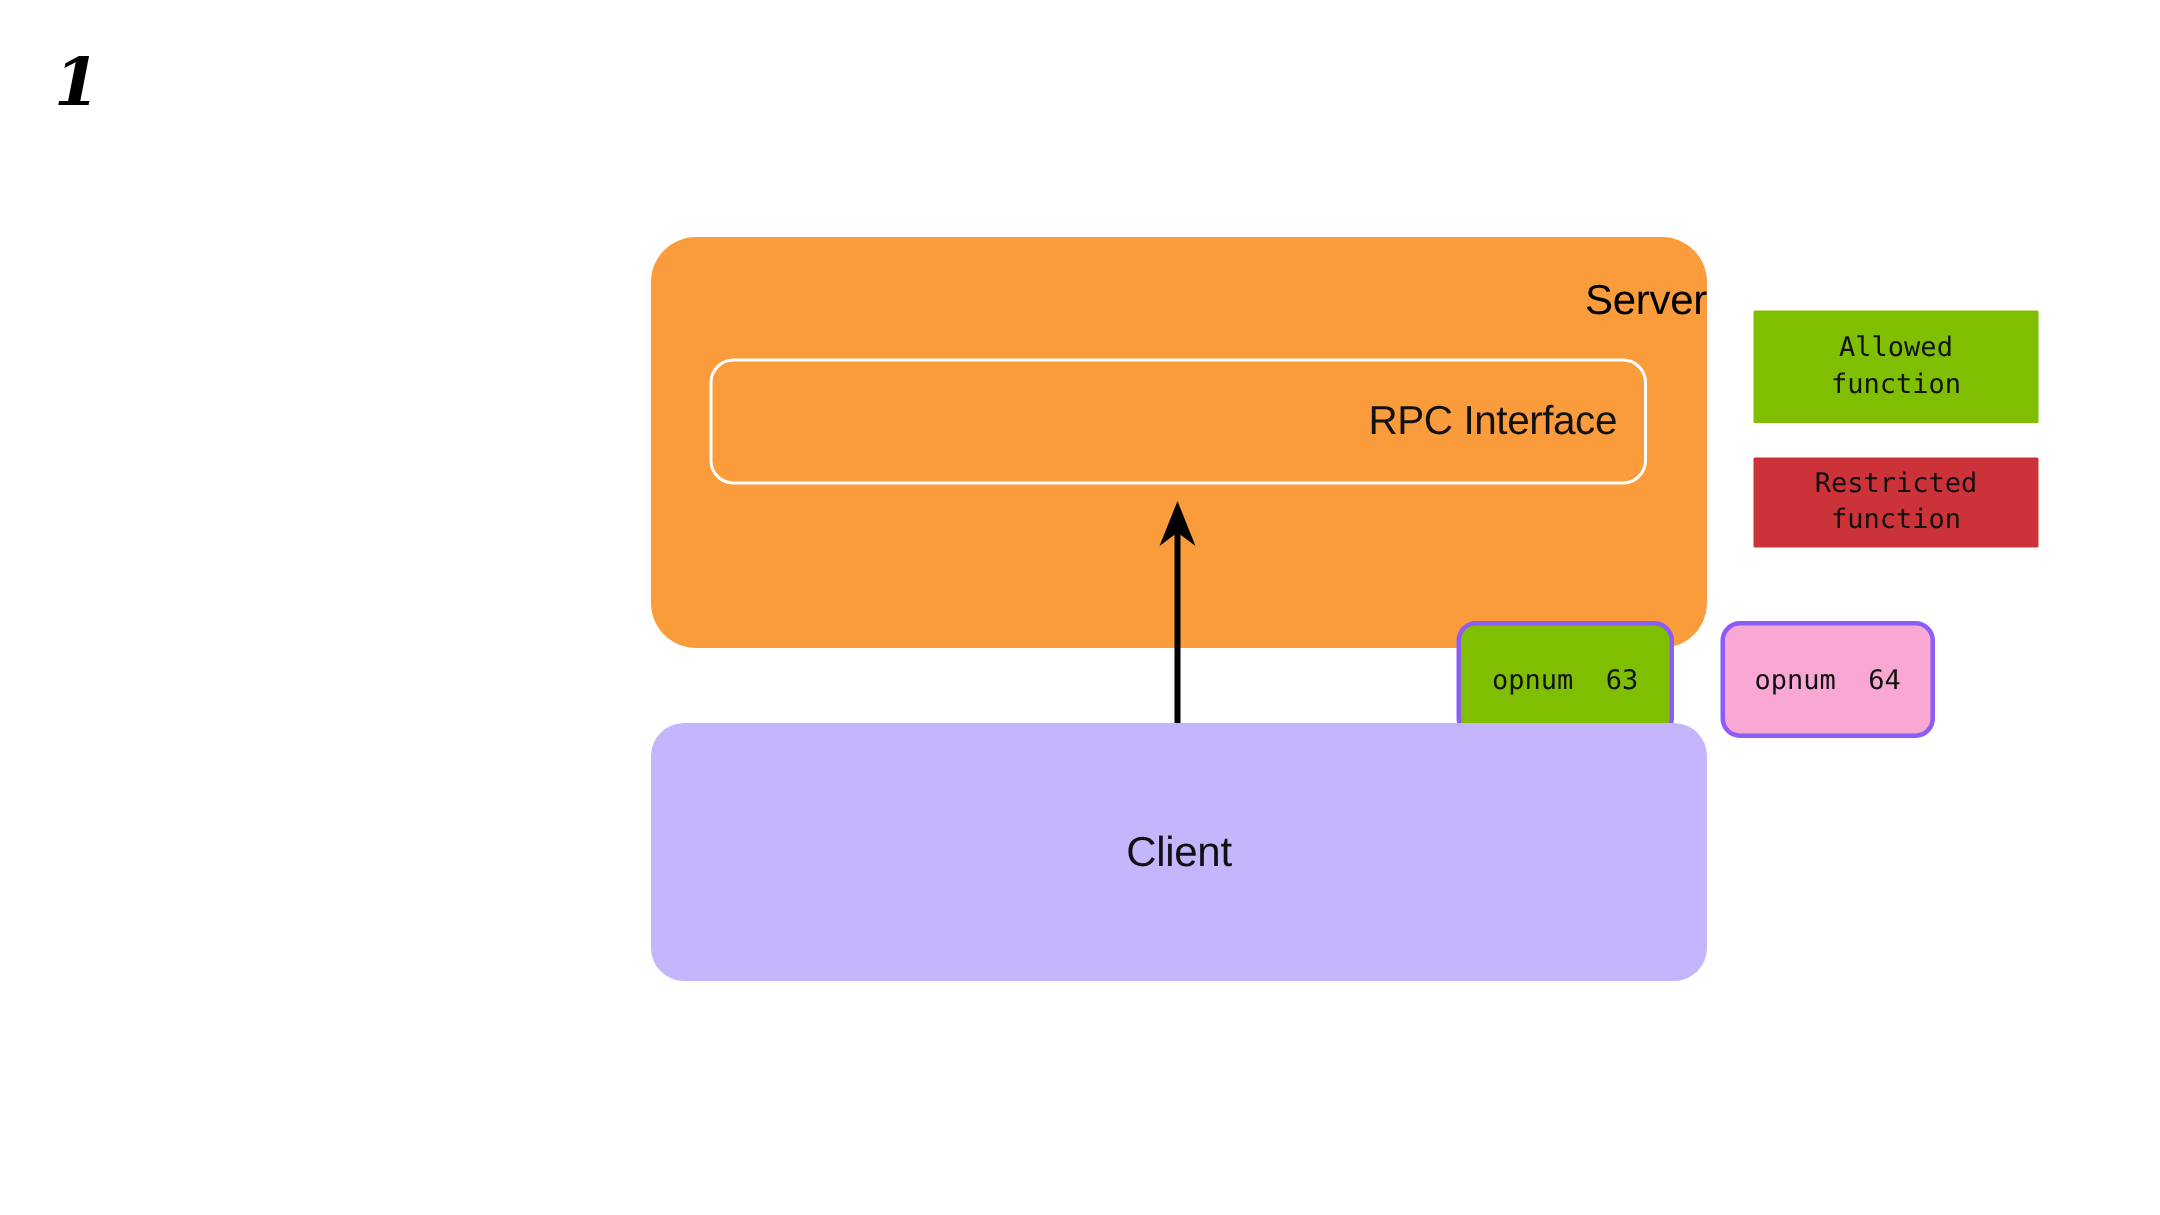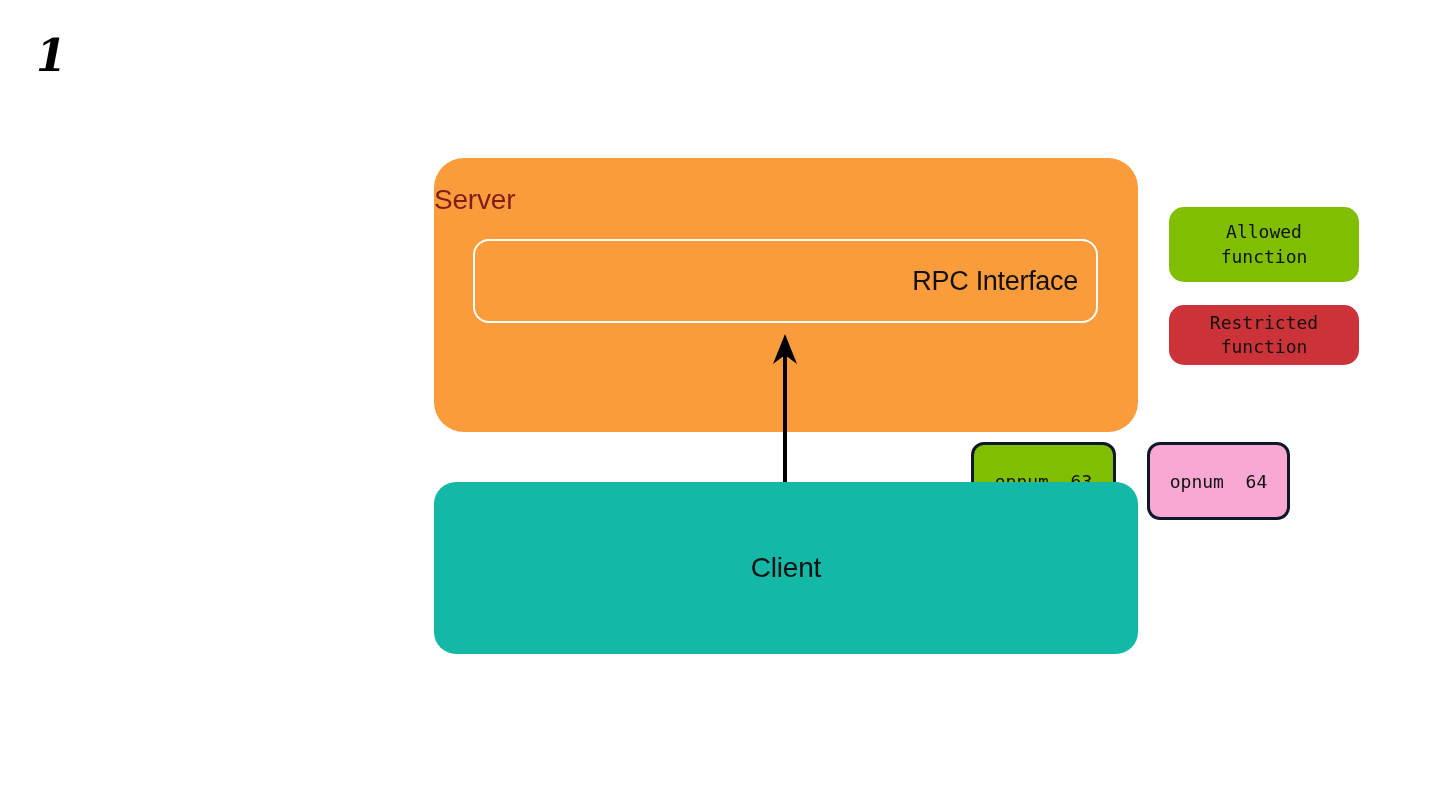"Server" #server-label { color: #7f1d1d -> #000000; text-align: left -> right }
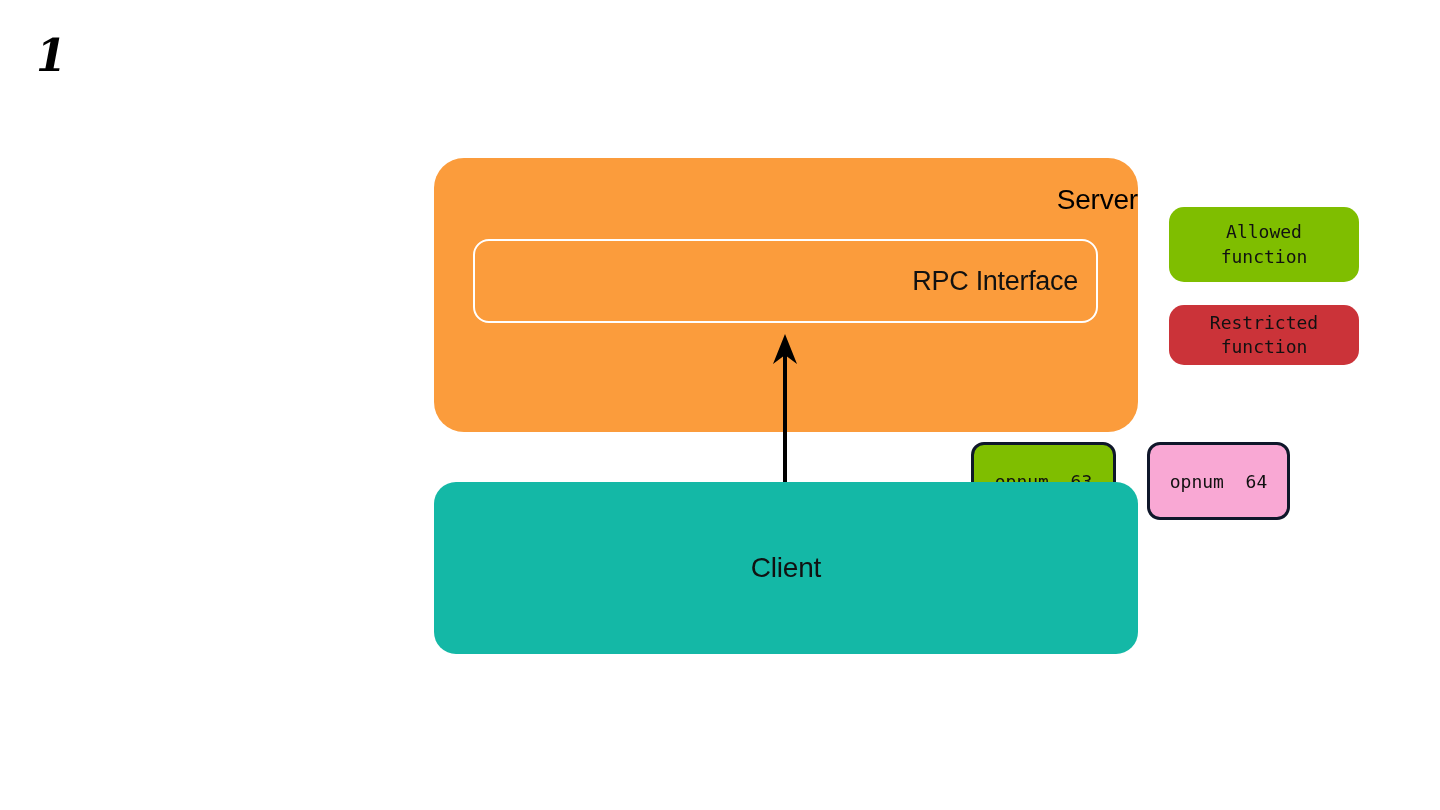"Allowed" .legend-box { border-radius: 15px -> 1px }
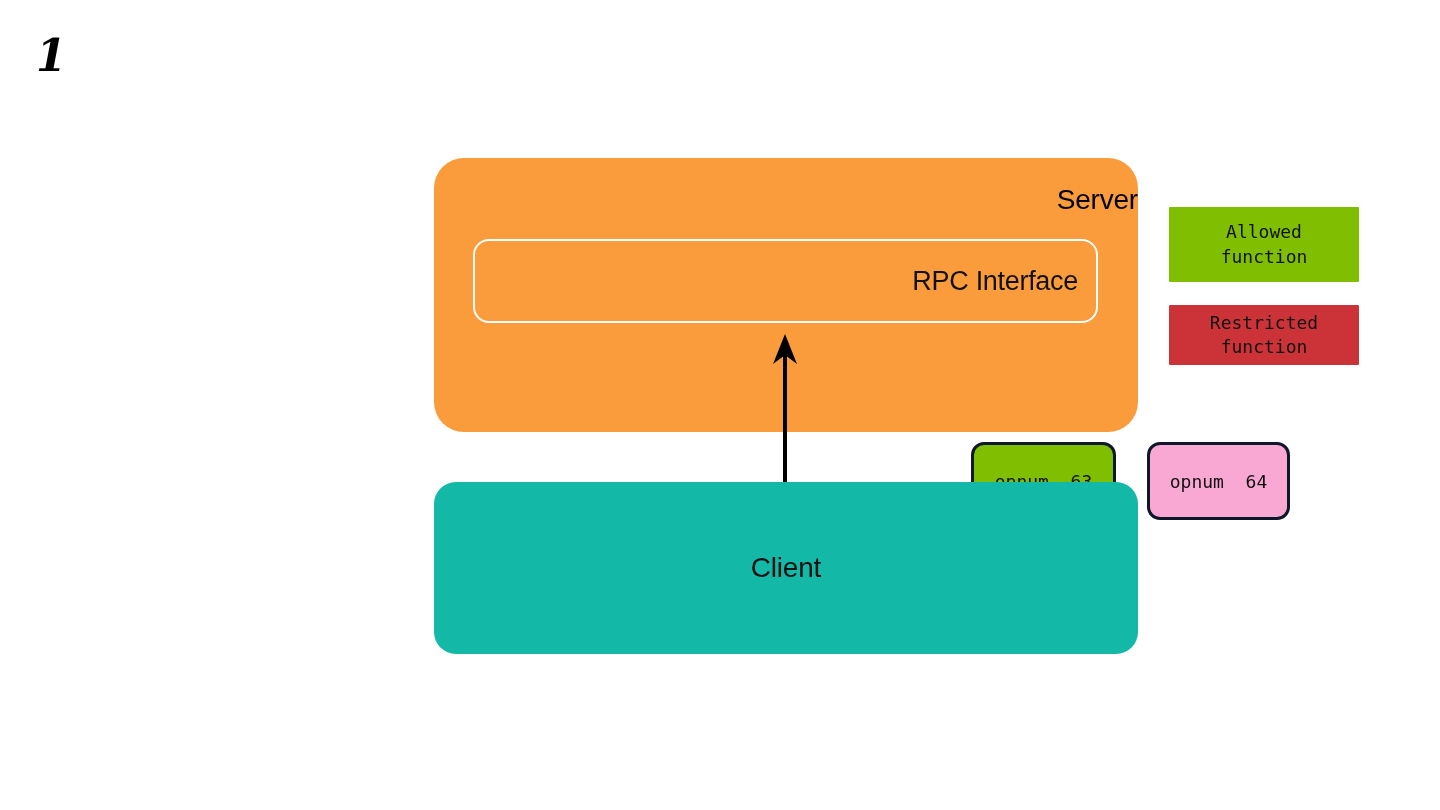"opnum 63" .opnum-box { border: 3px solid #0f172a -> 3px solid #8b5cf6; margin-top: 28px -> none }
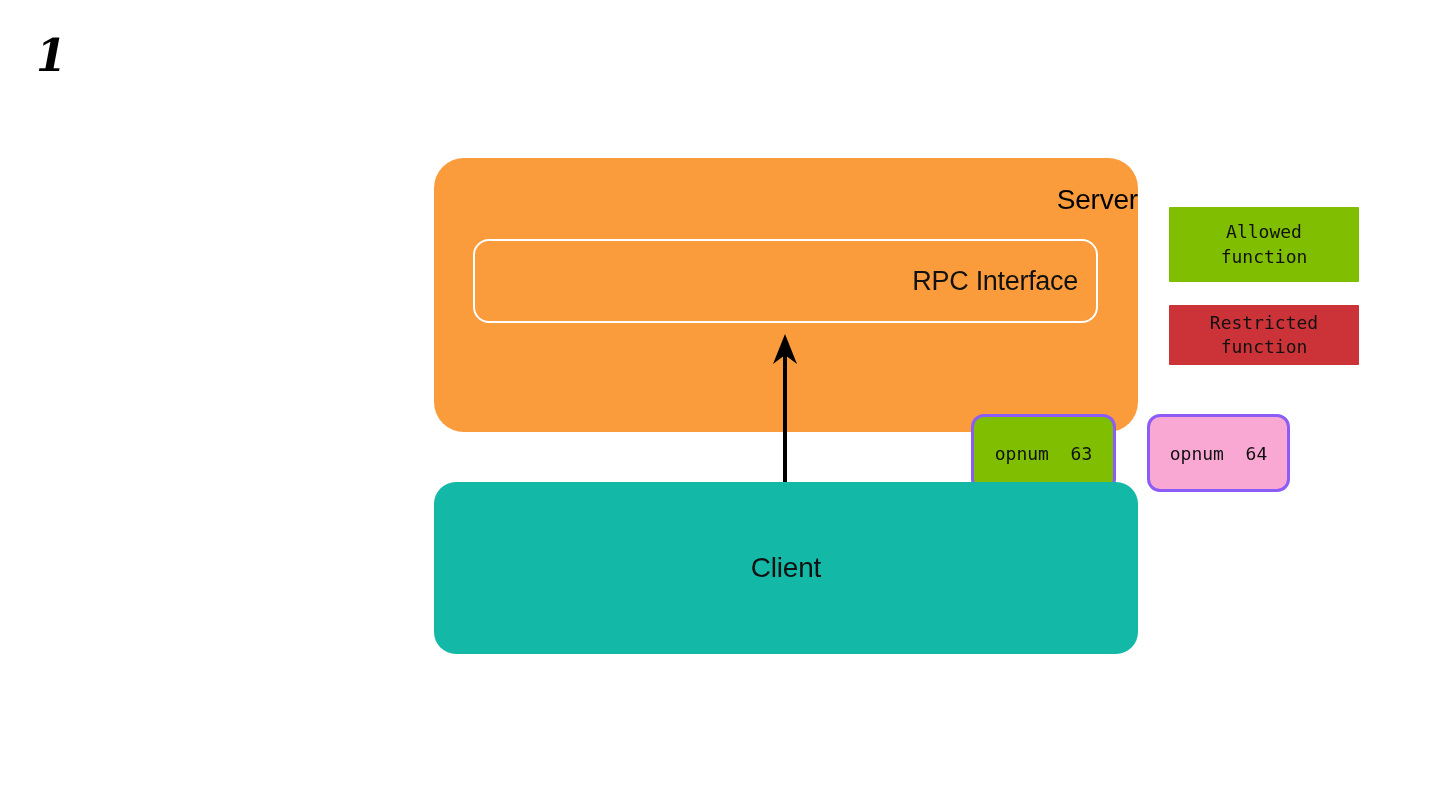"Client" #client-box { background: #14b8a6 -> #c4b5fd }
